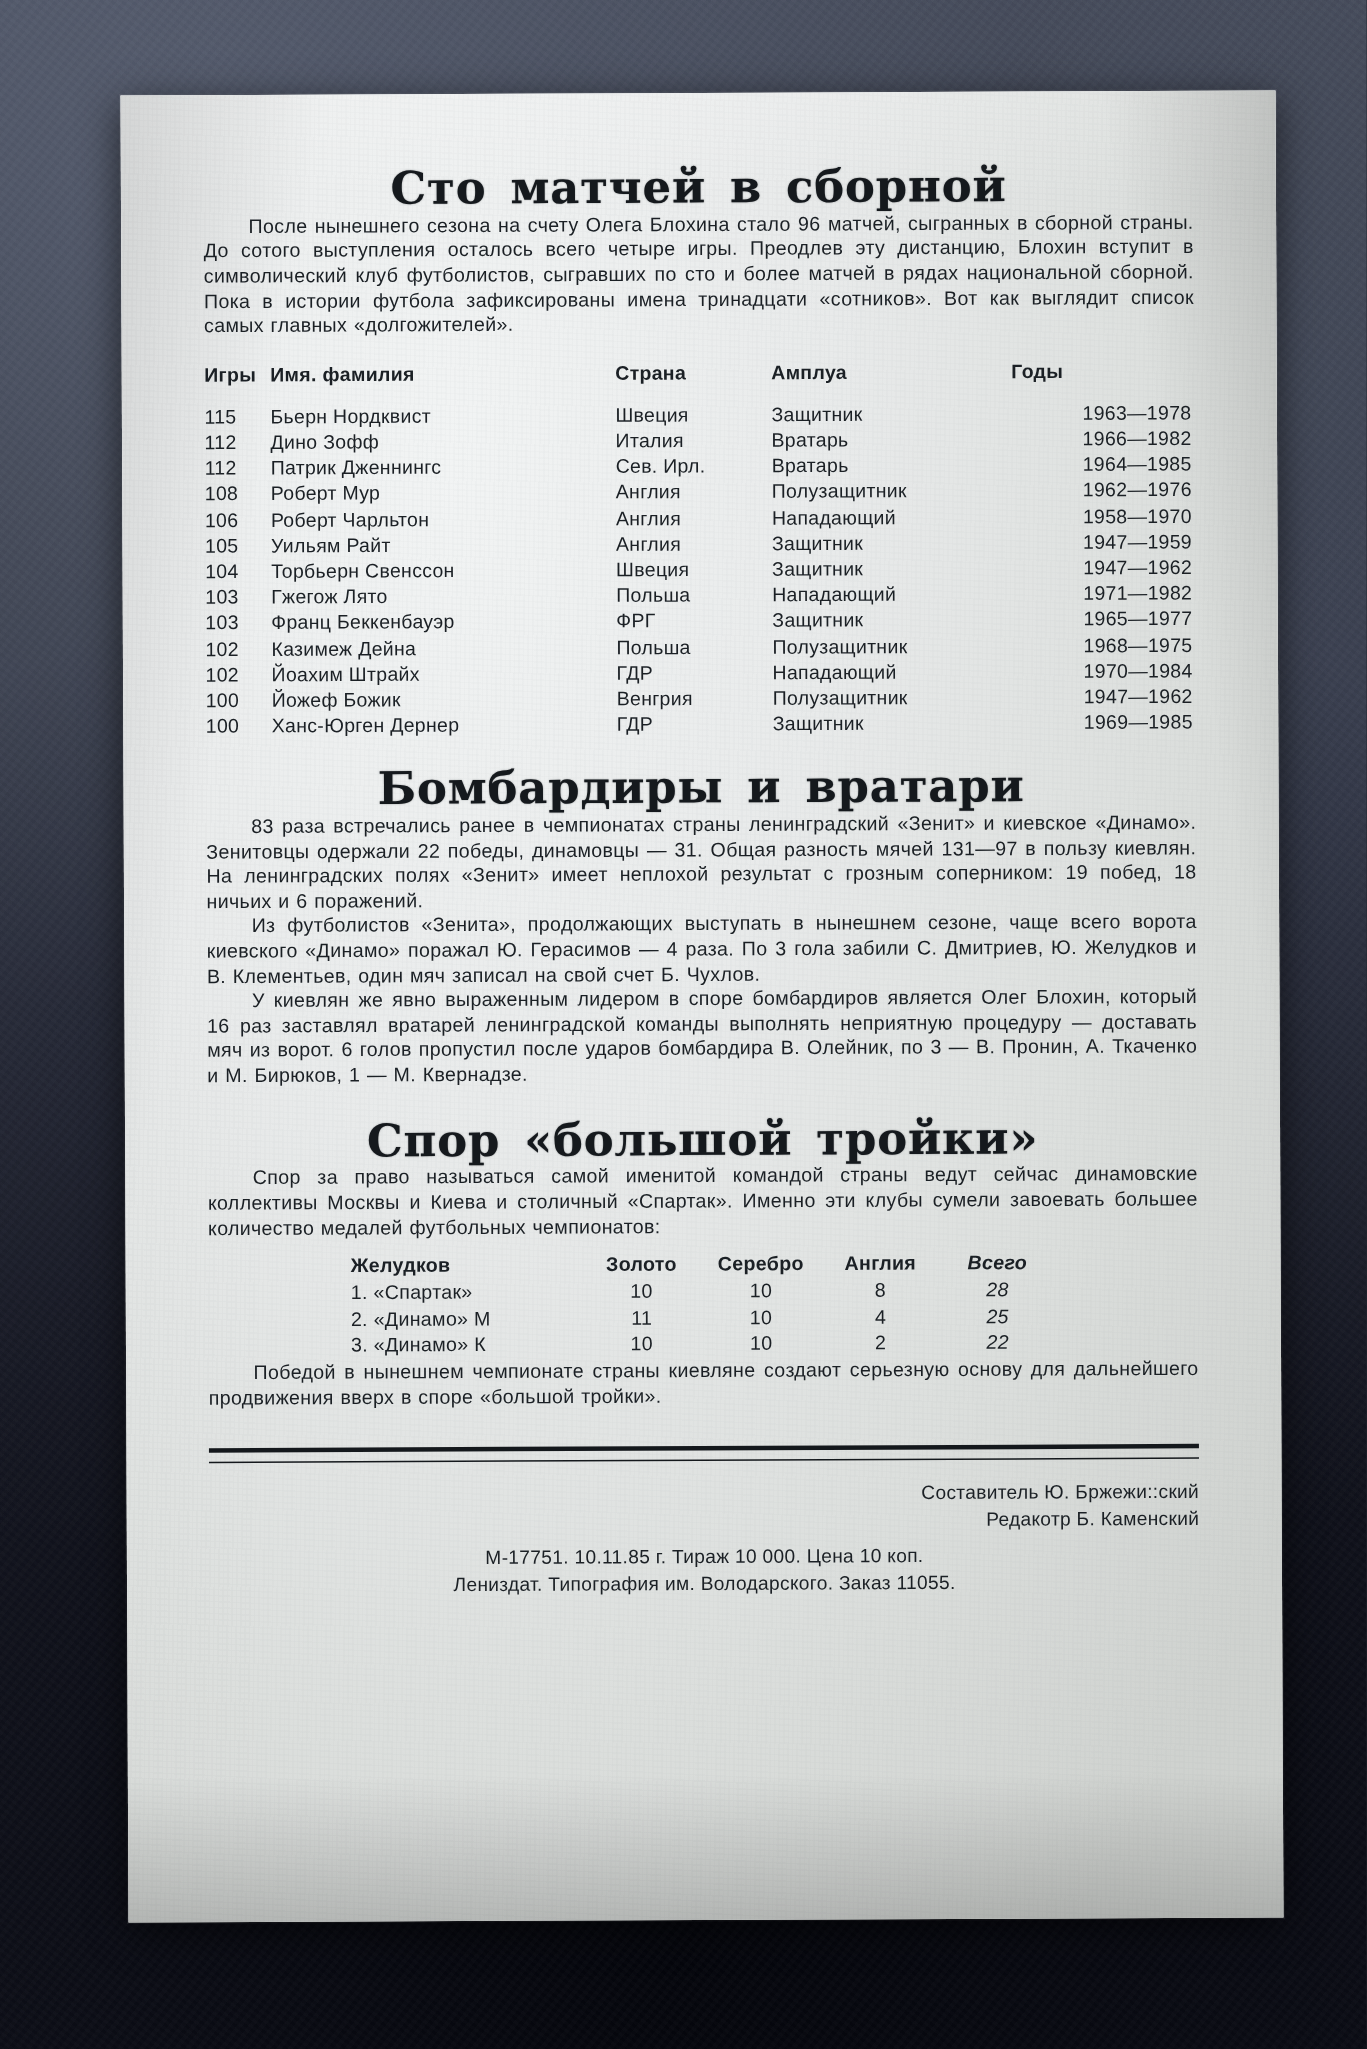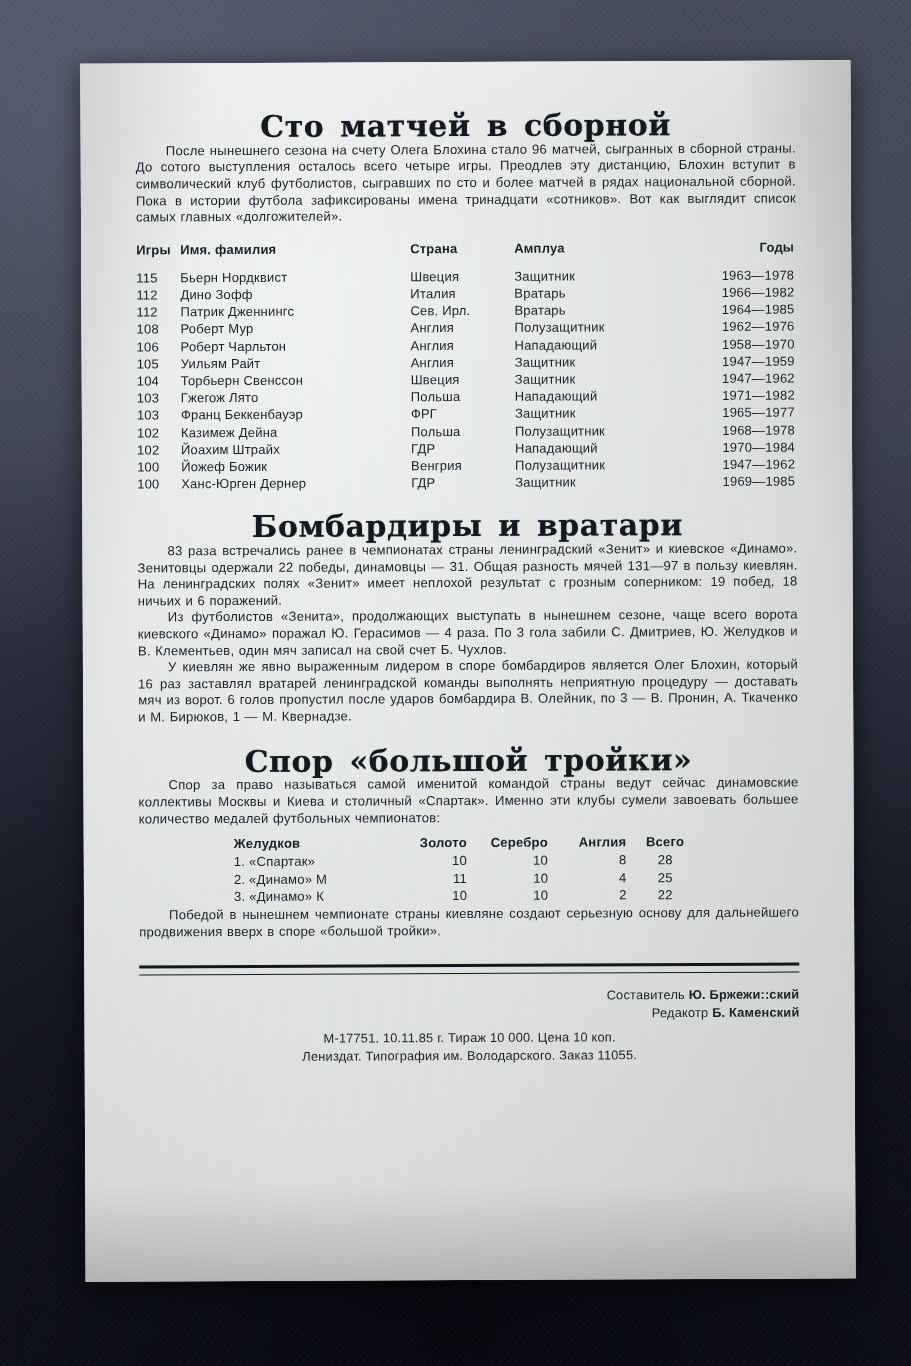"Годы" table.players th.col-years { text-align: right -> none }
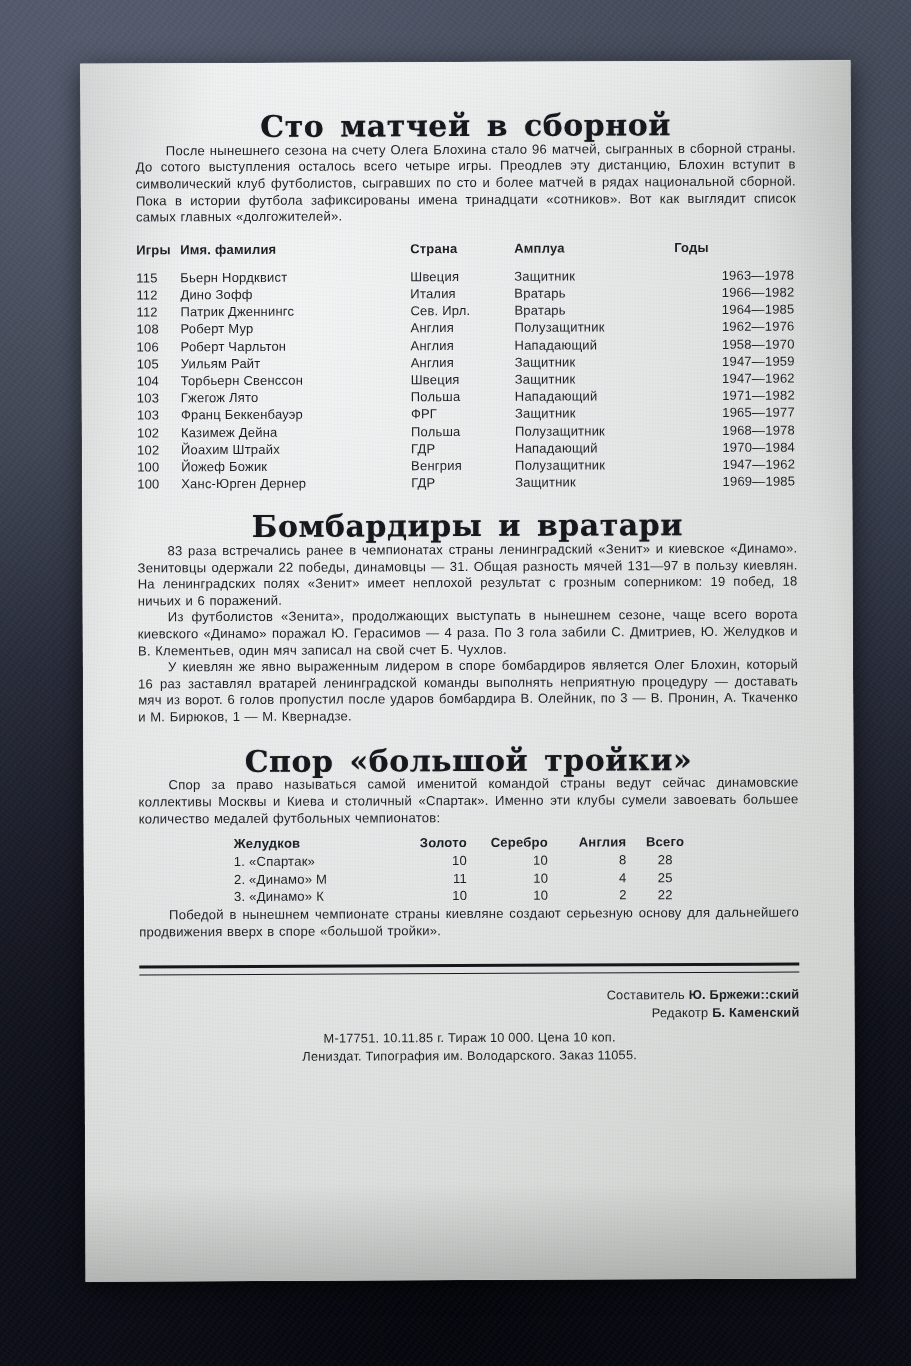"1968—1978" td.col-years { text: 1978 -> 1975 }
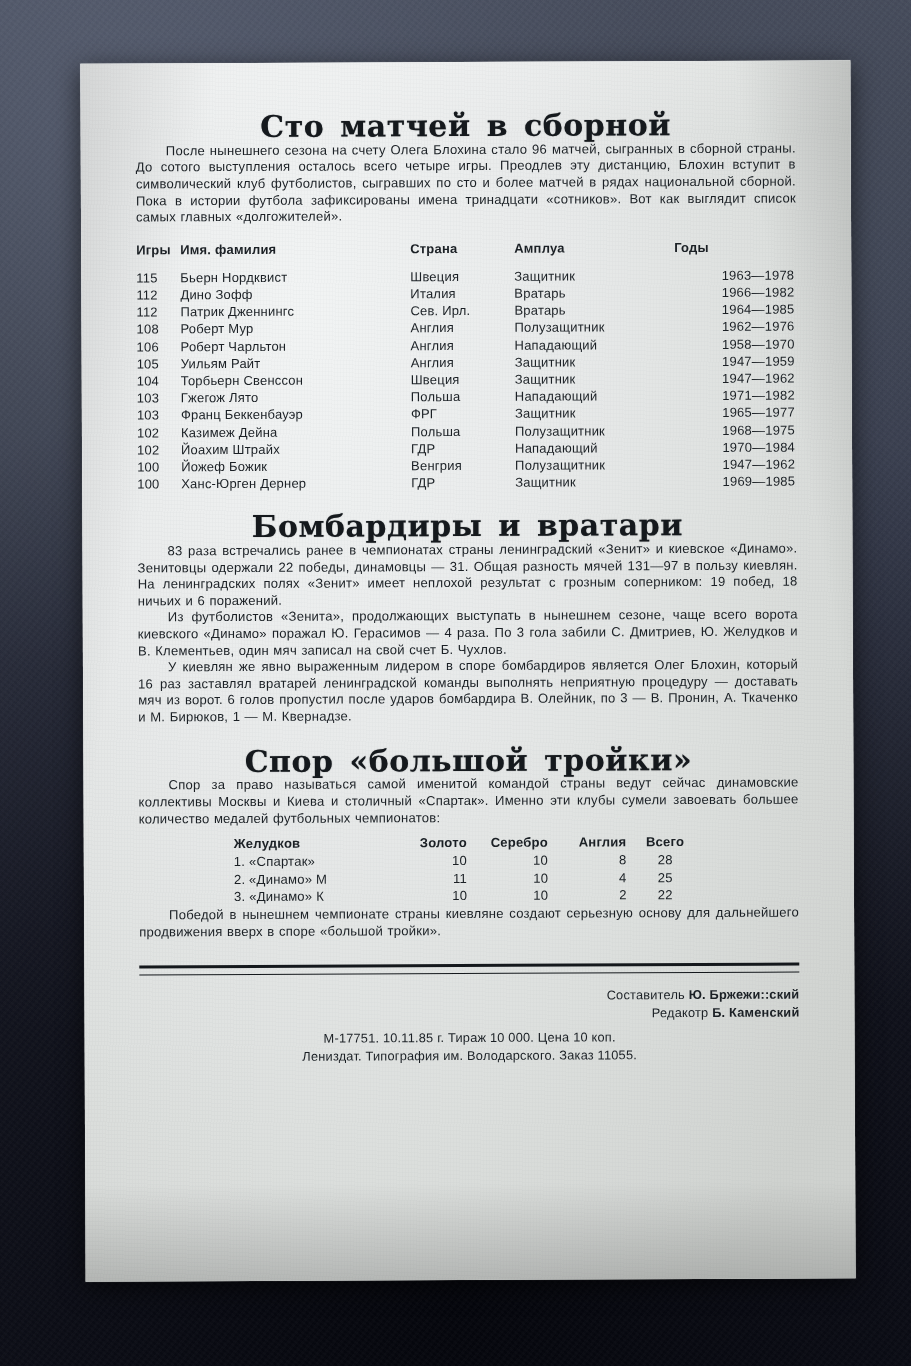"Золото" table.medals th.m-num, table.medals td.m-num { text-align: right -> center }
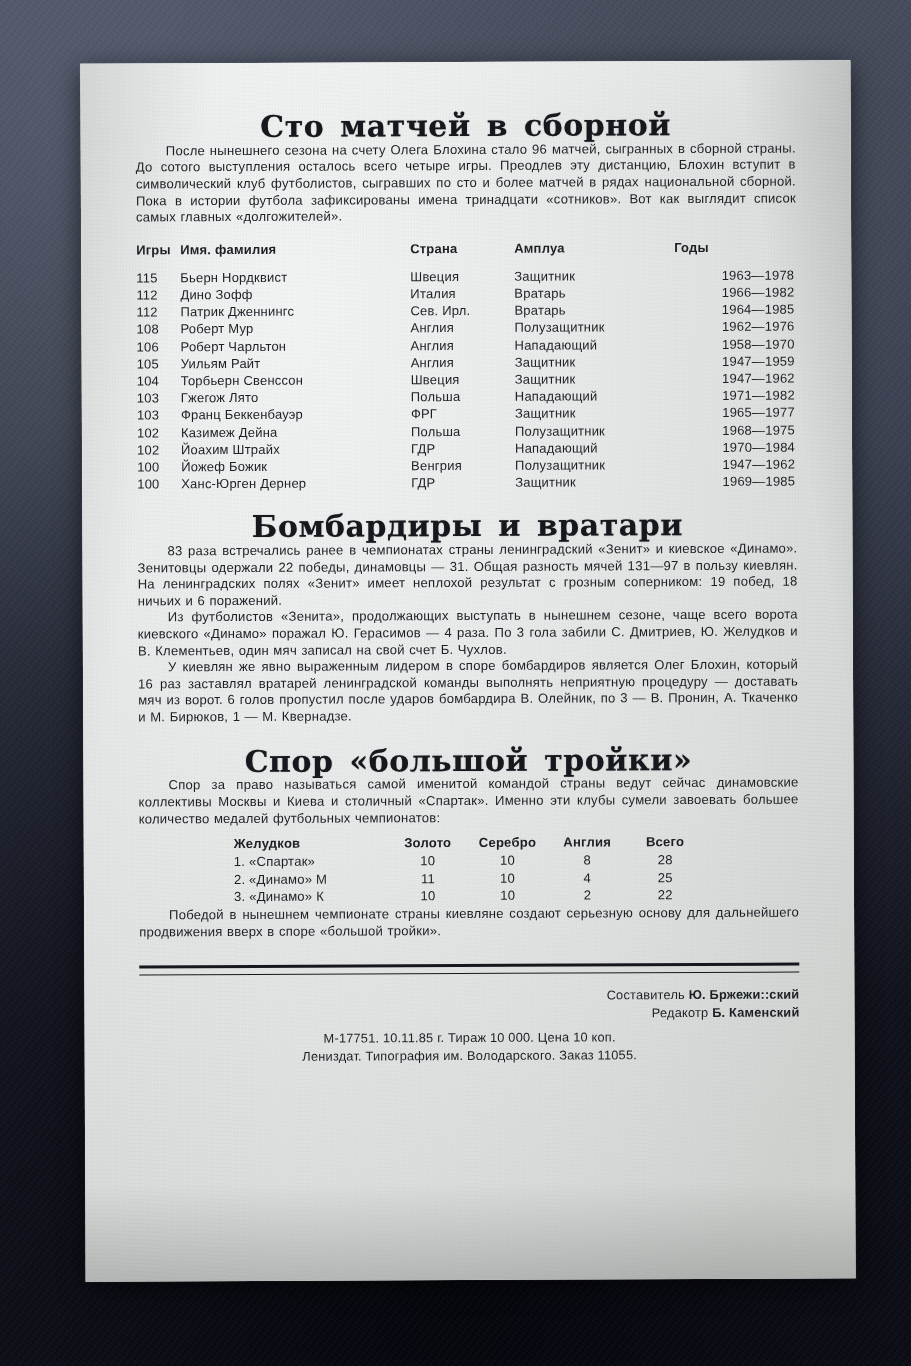"Всего" table.medals th.m-last, table.medals td.m-last { font-style: none -> italic }
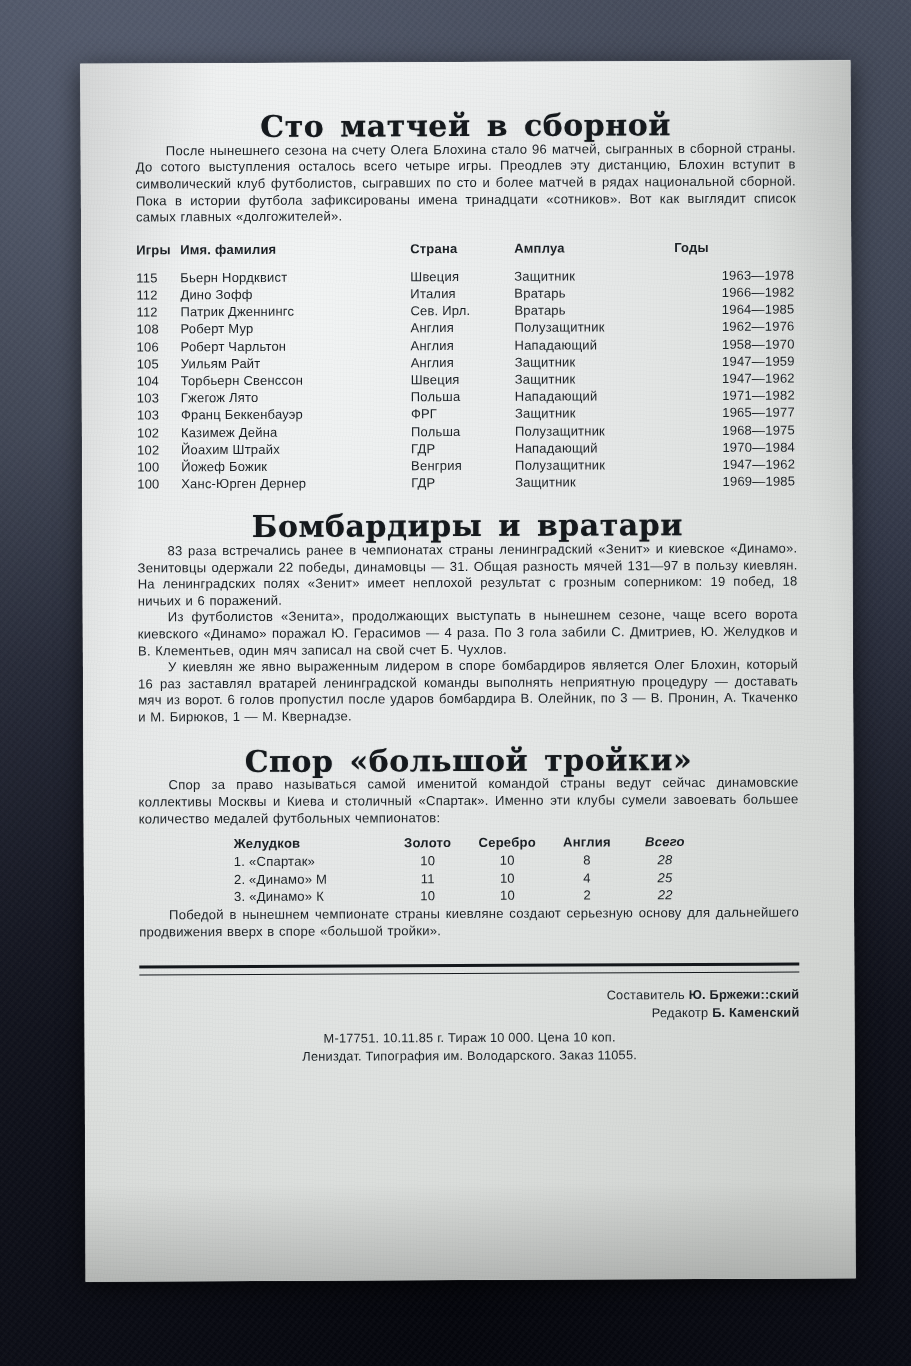"Ю. Бржежи::ский" .footer b { font-weight: 700 -> 400 }
